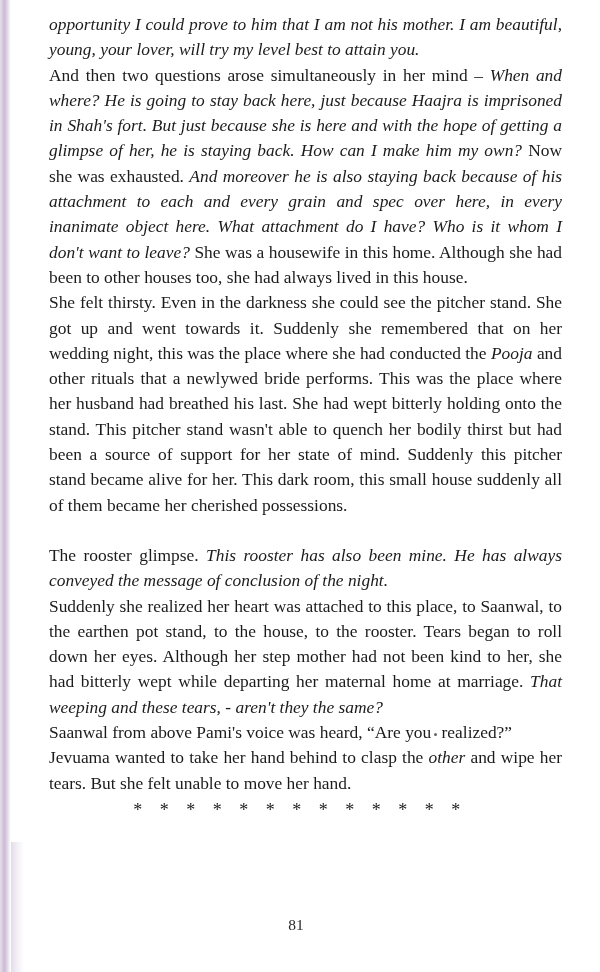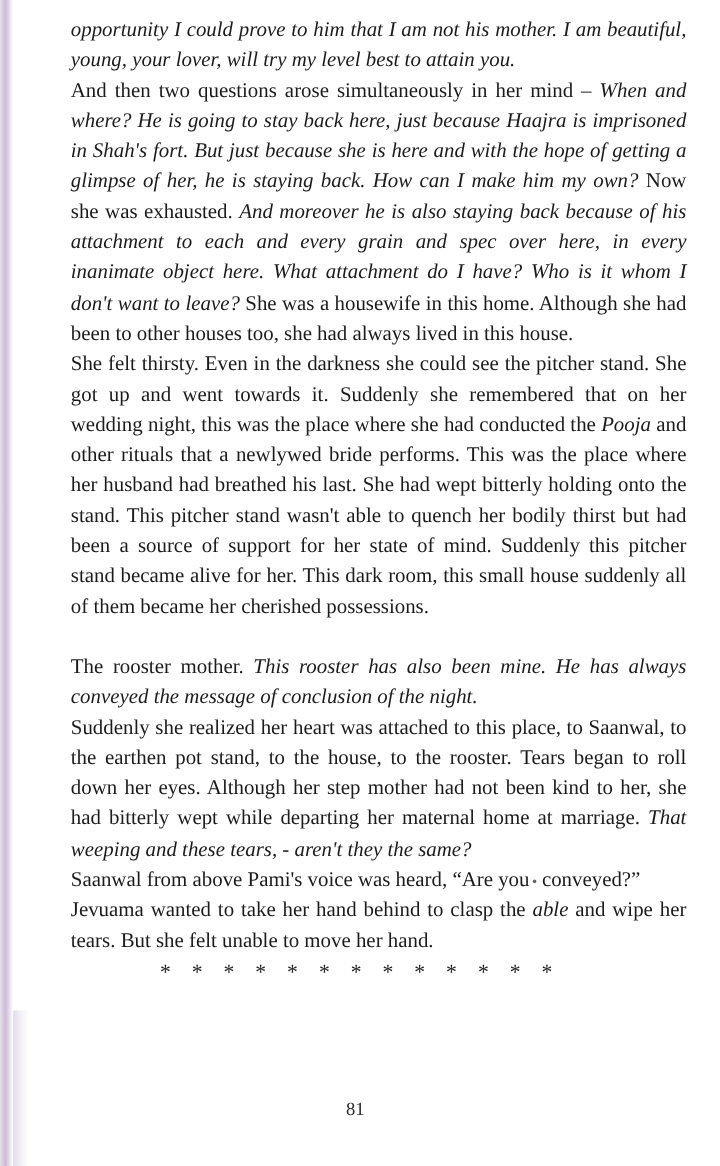"opportunity I could prove to" .text-column { left: 59px -> 49px }
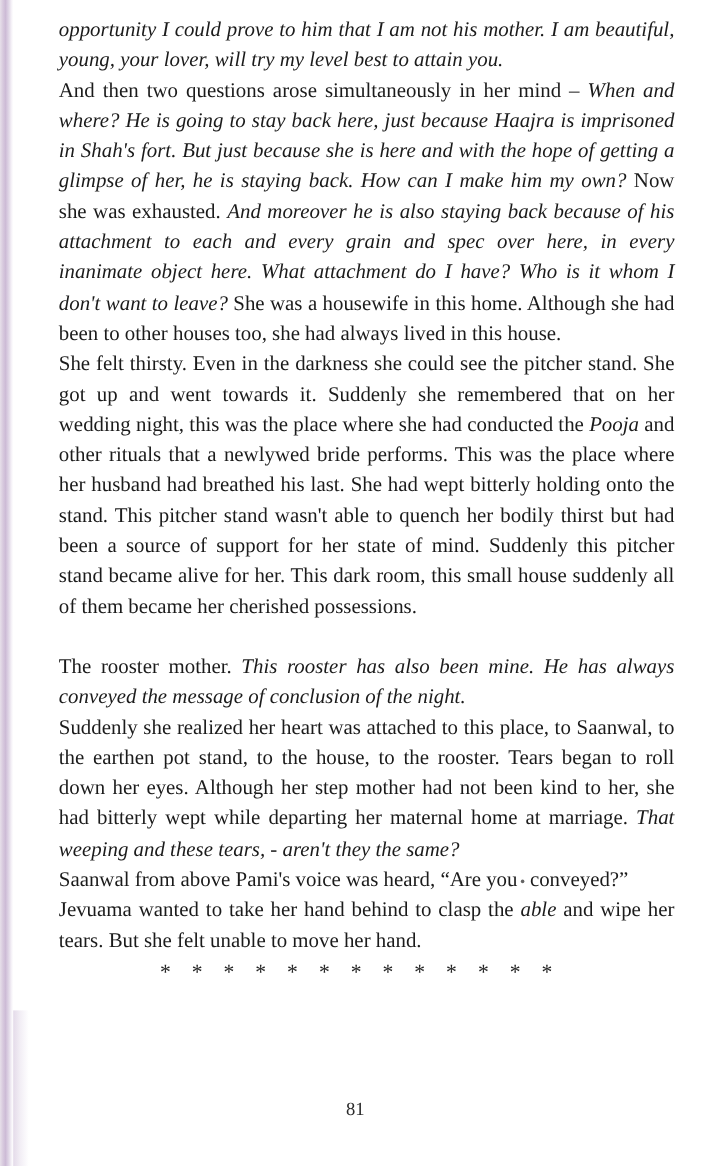"The rooster mother." span.roman { text: mother -> glimpse }
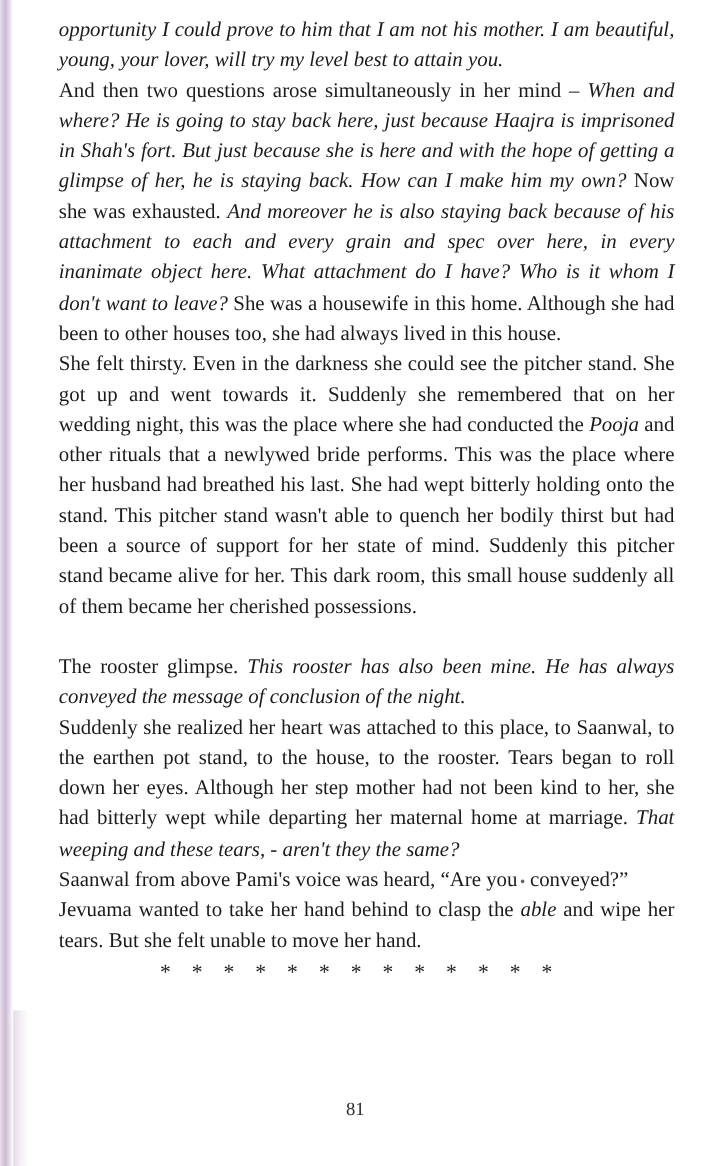"conveyed?”" span.roman { text: conveyed -> realized }
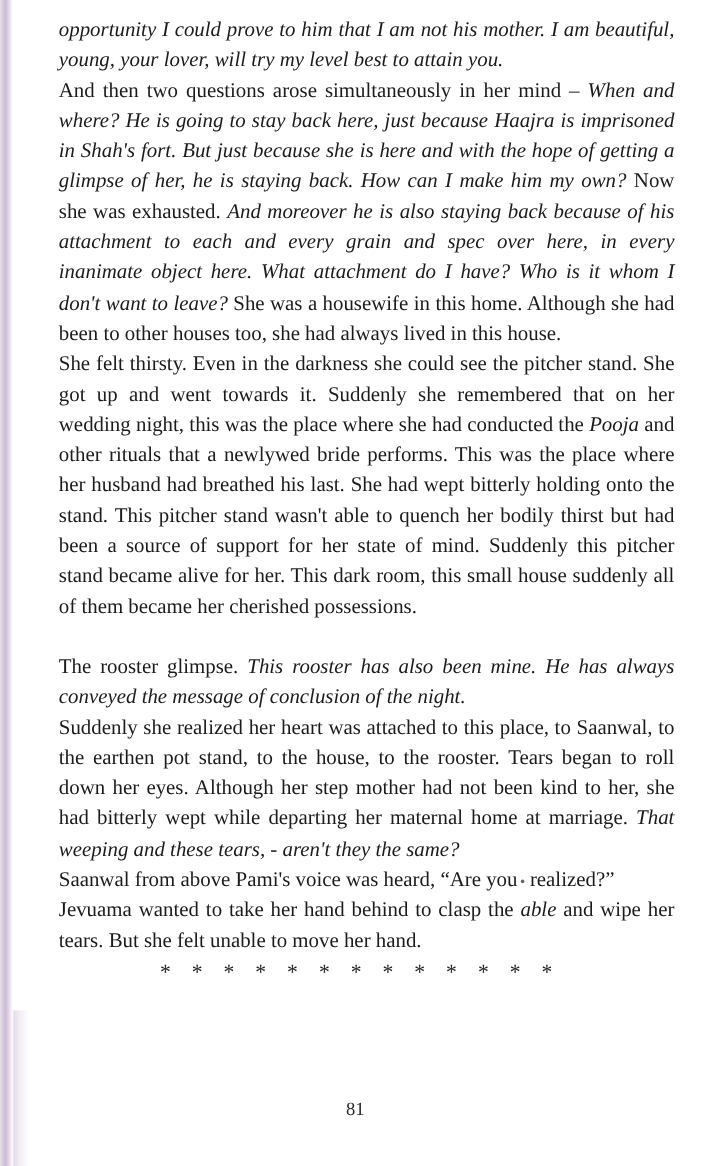"able" span.it { text: able -> other }
